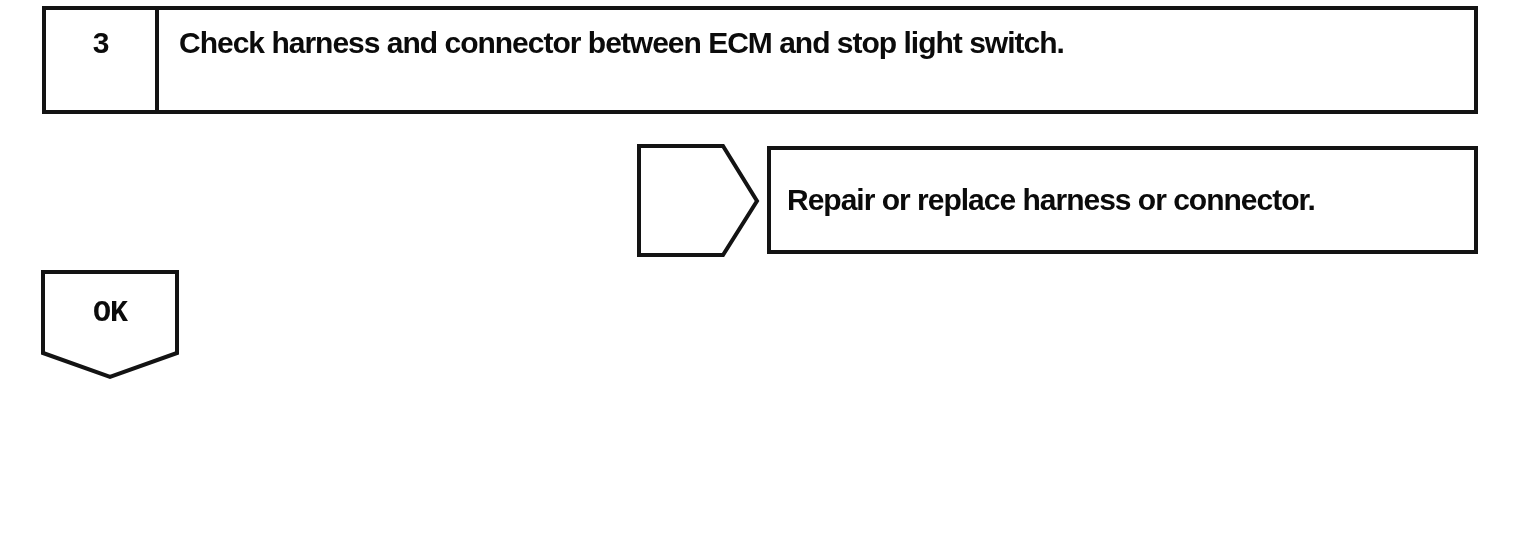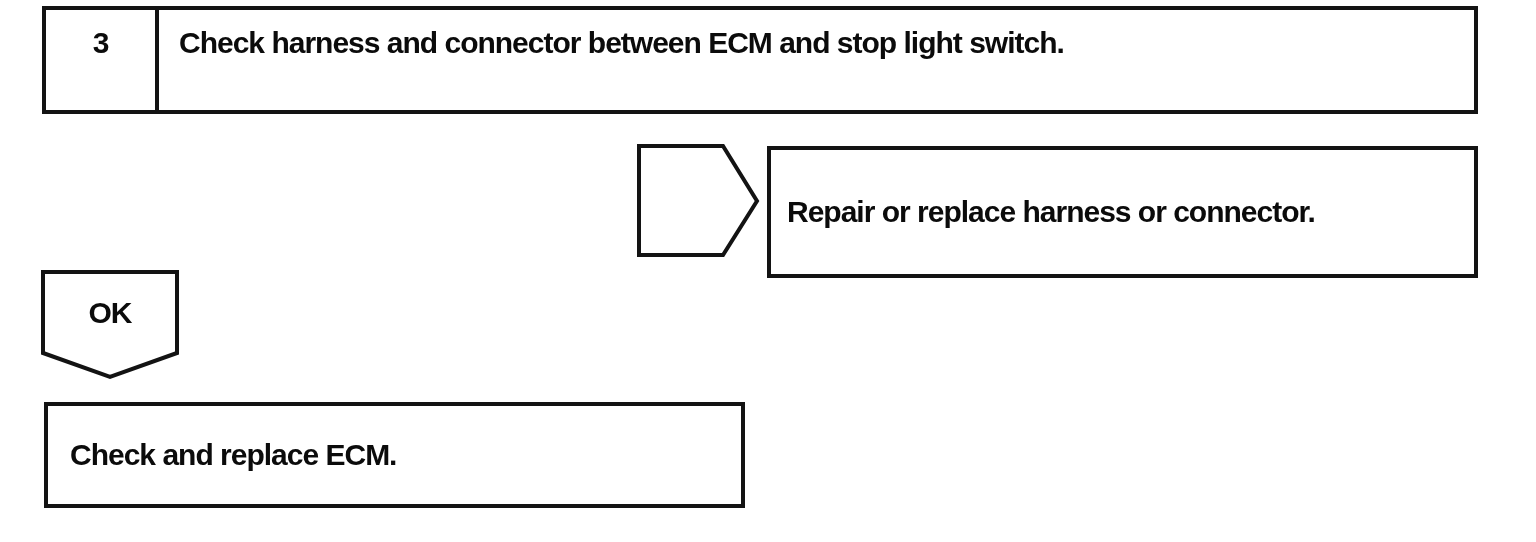"Repair or replace harness or" .repair-box { height: 132px -> 108px }
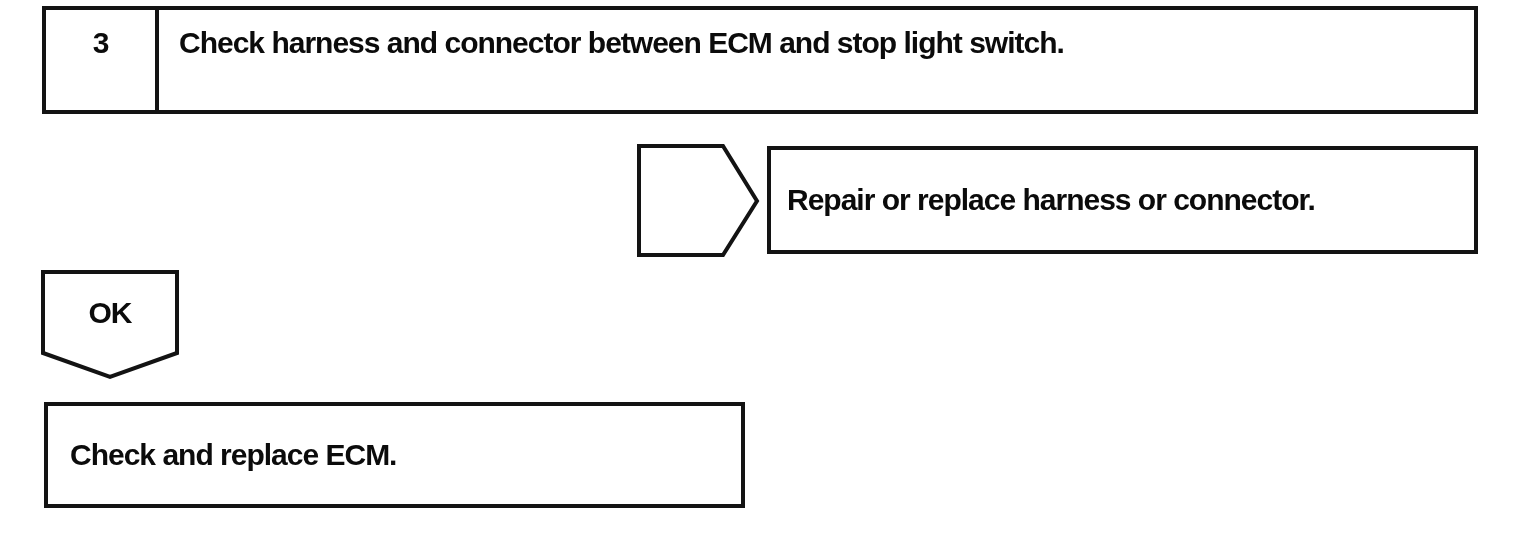"OK" .ok-label { font-family: none -> Liberation Mono, monospace }
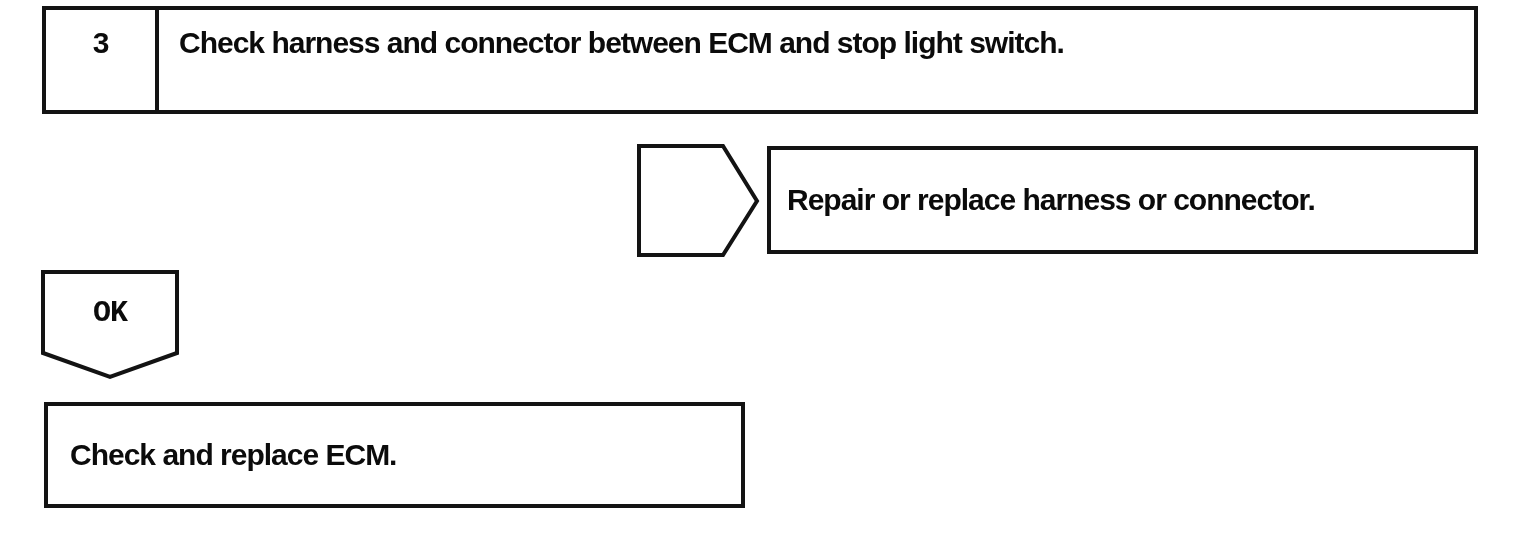"Check and replace ECM." div.box { html: <div>Check and replace ECM.</div> -> none }
